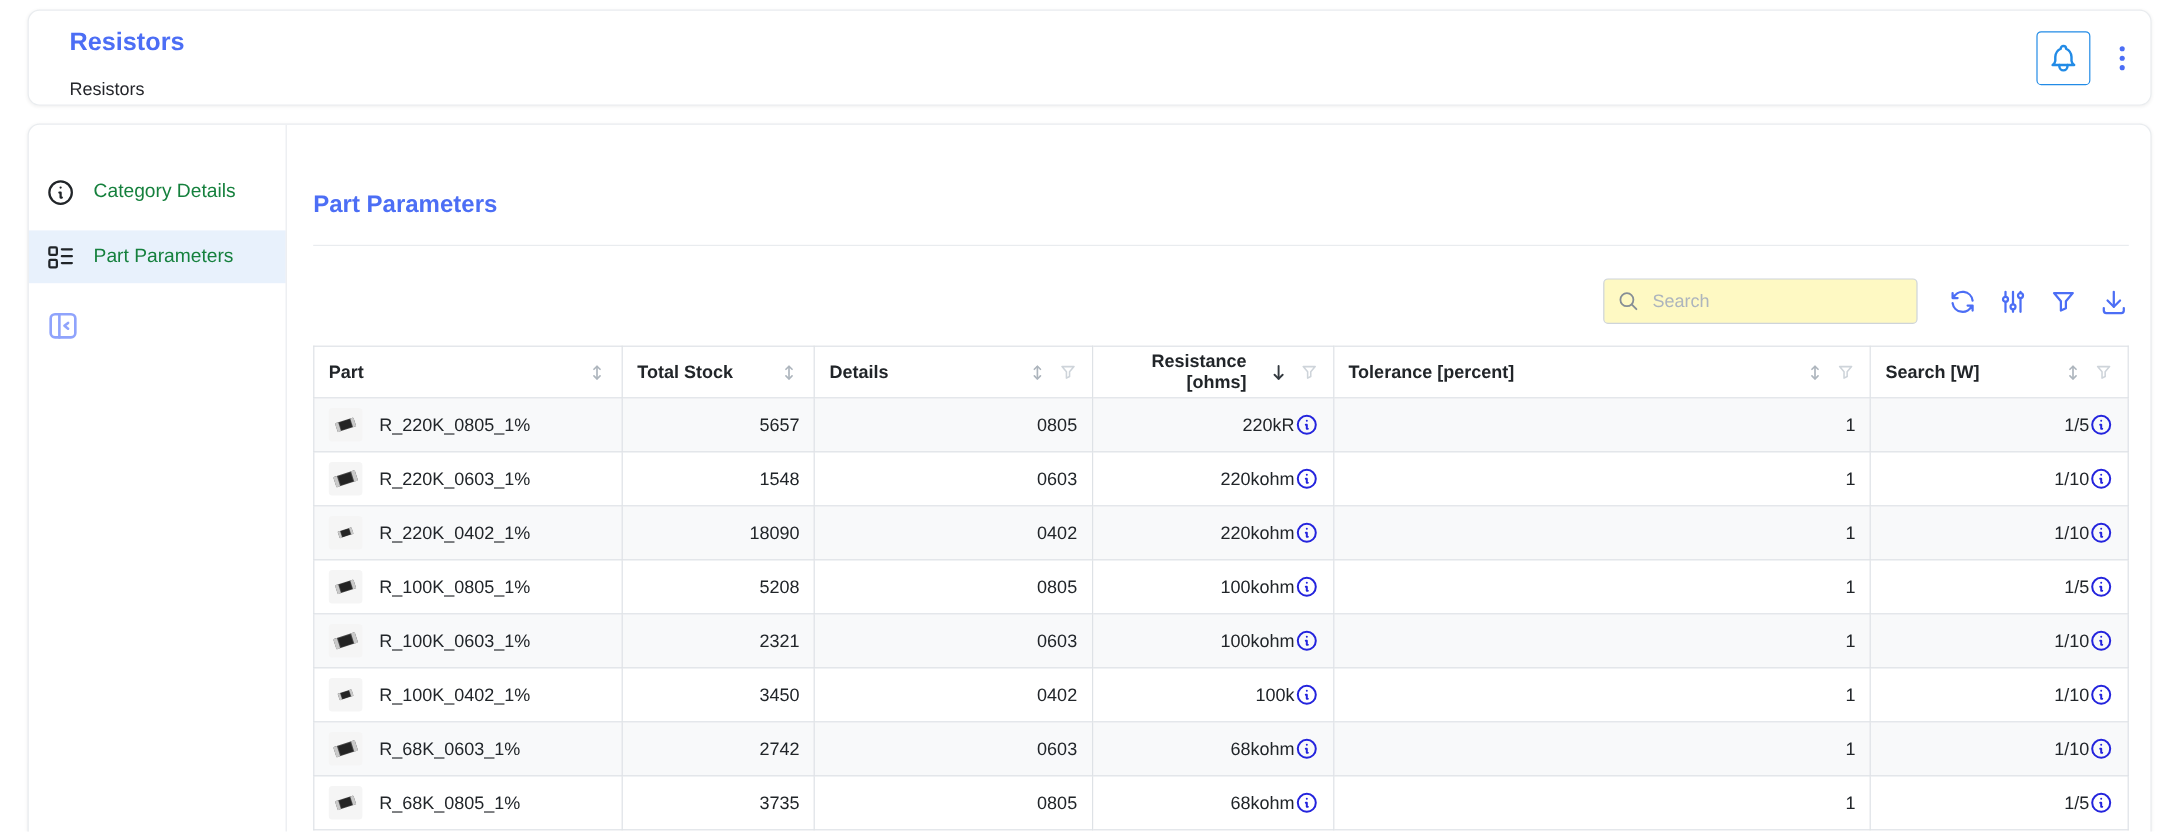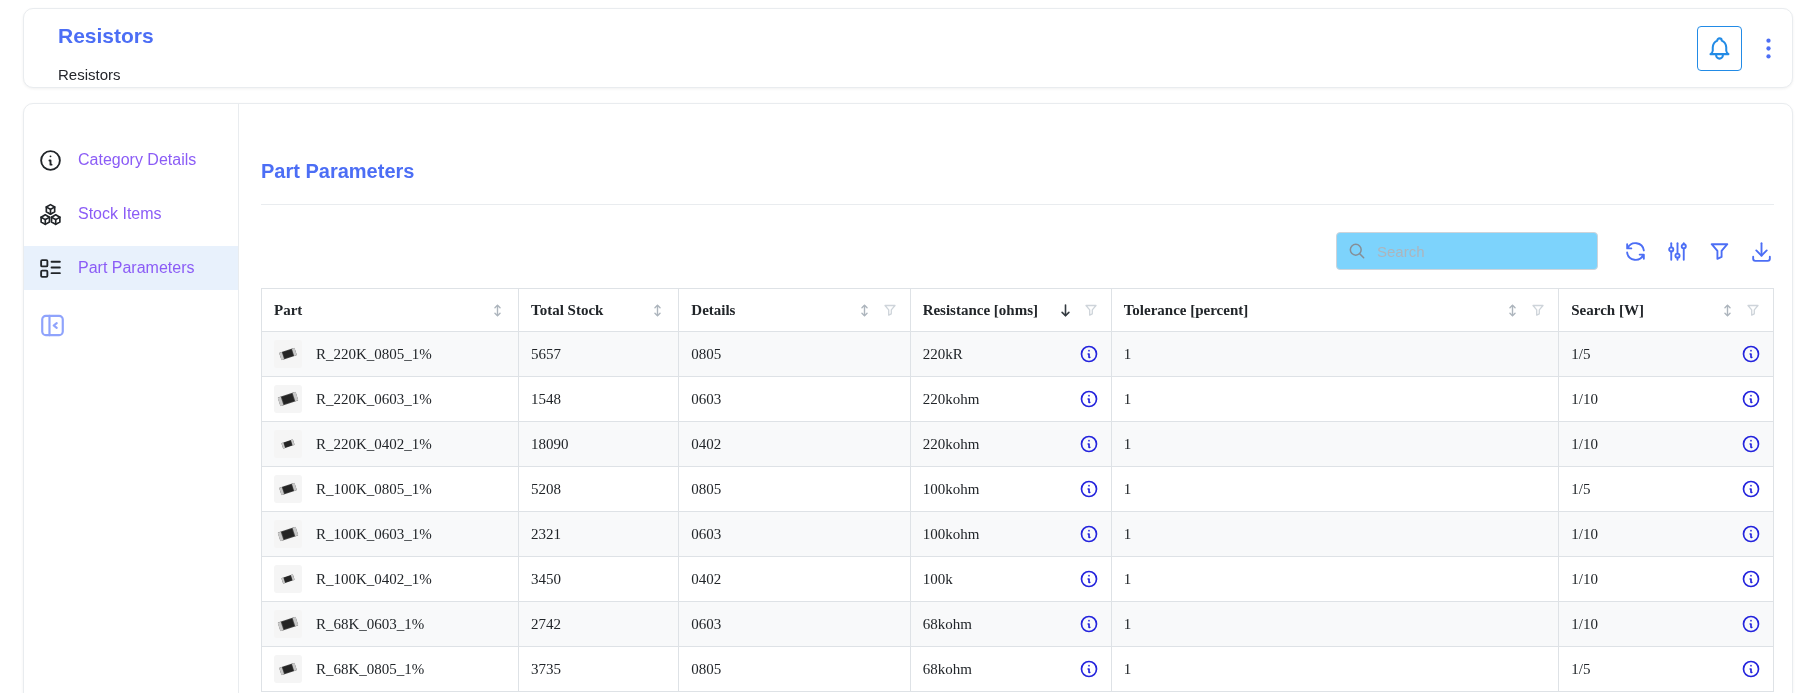"Category Details" .side-item { color: #8b5cf6 -> #15803d }
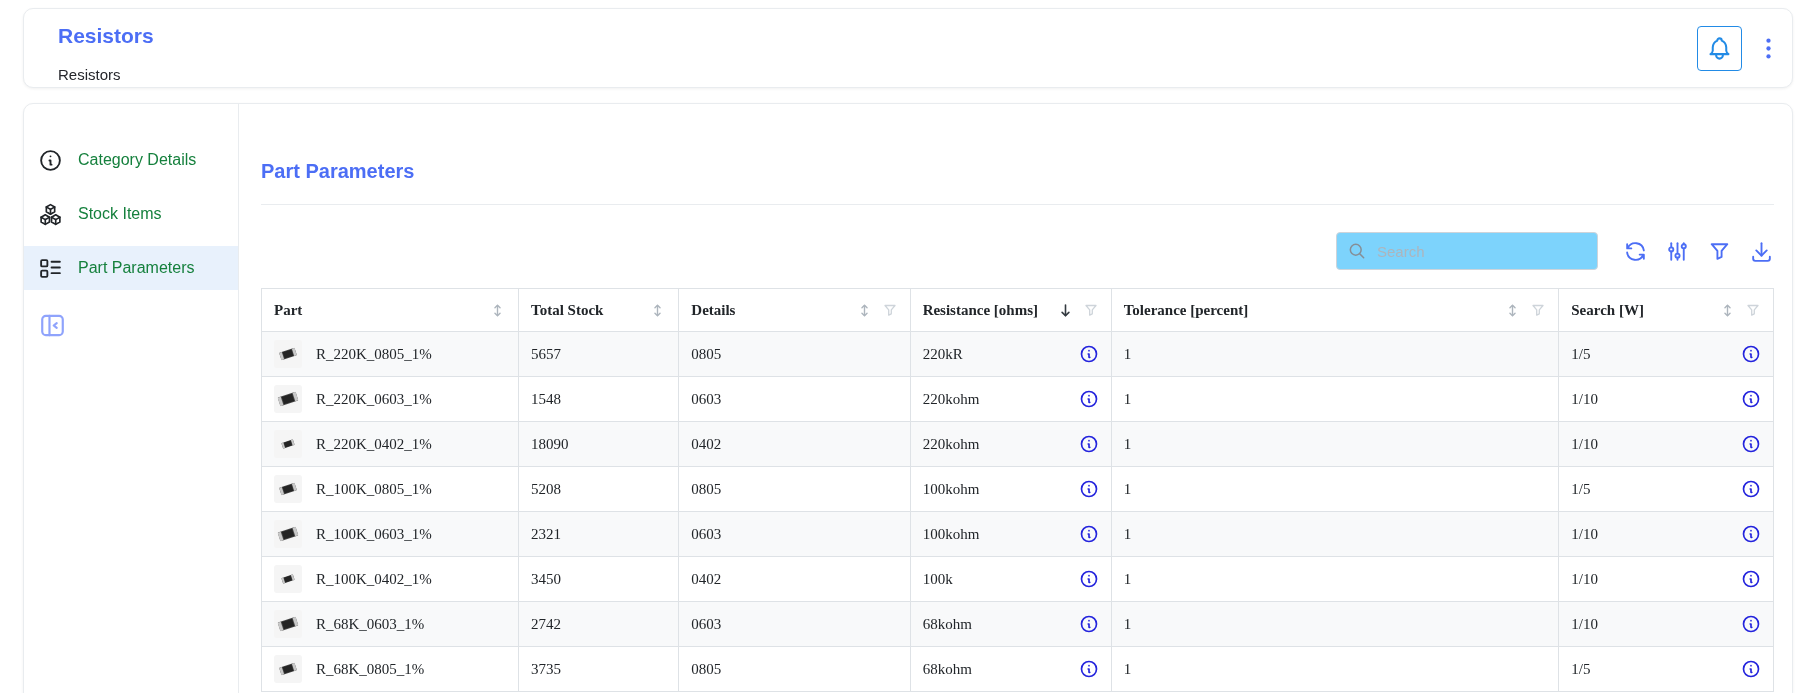"Stock Items" div.side-item { html: <div> <span> <svg> <path></path> <path></path> <path></path> <path></path> <path></path> <path></path> <path></path> <path></path> <path></path> </svg> </span> <span>Stock Items</span> </div> -> none }
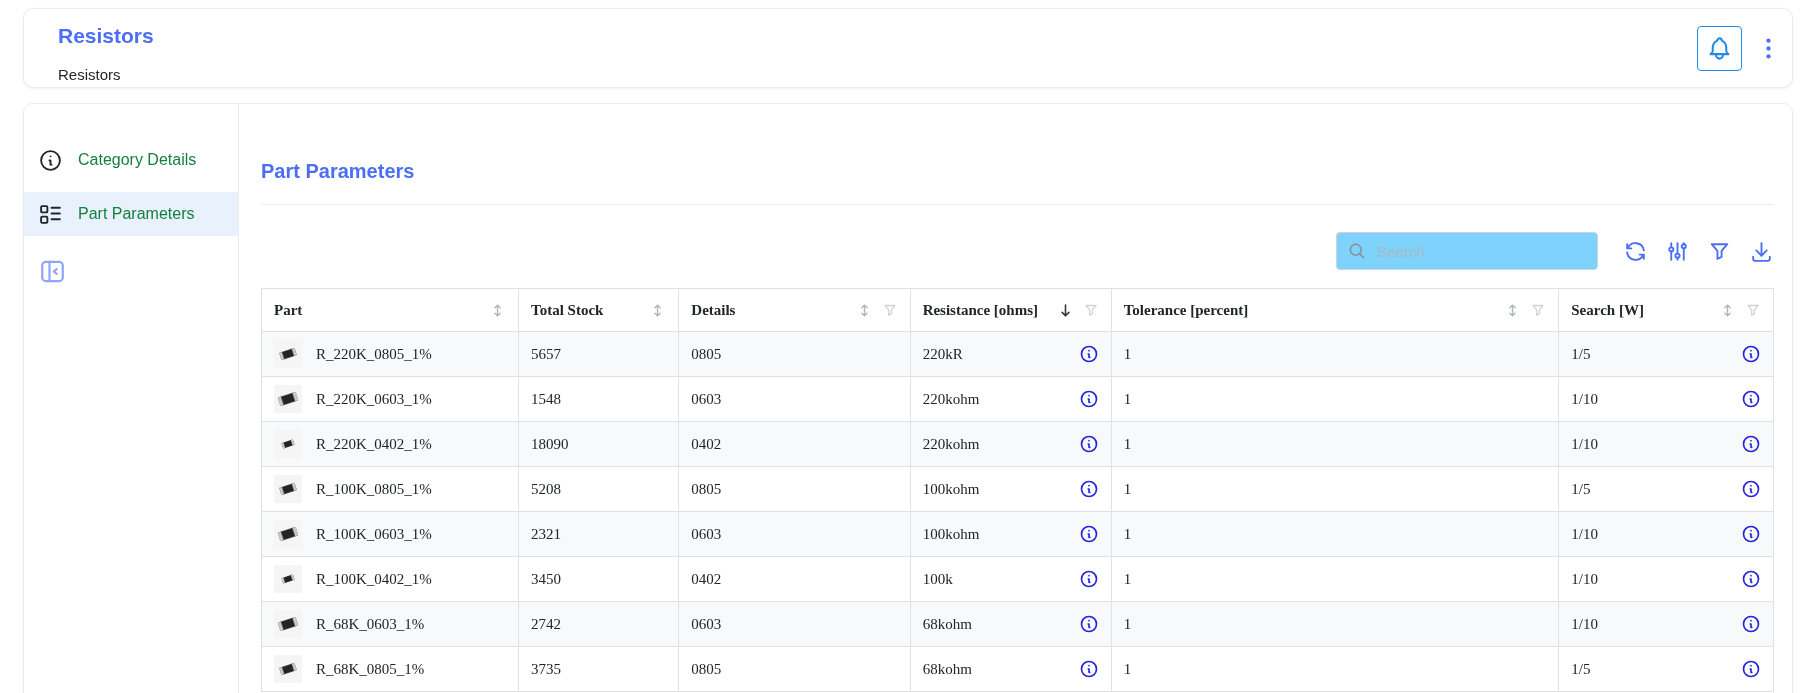"Search" .search-box { background: #7dd3fc -> #fef9c3 }
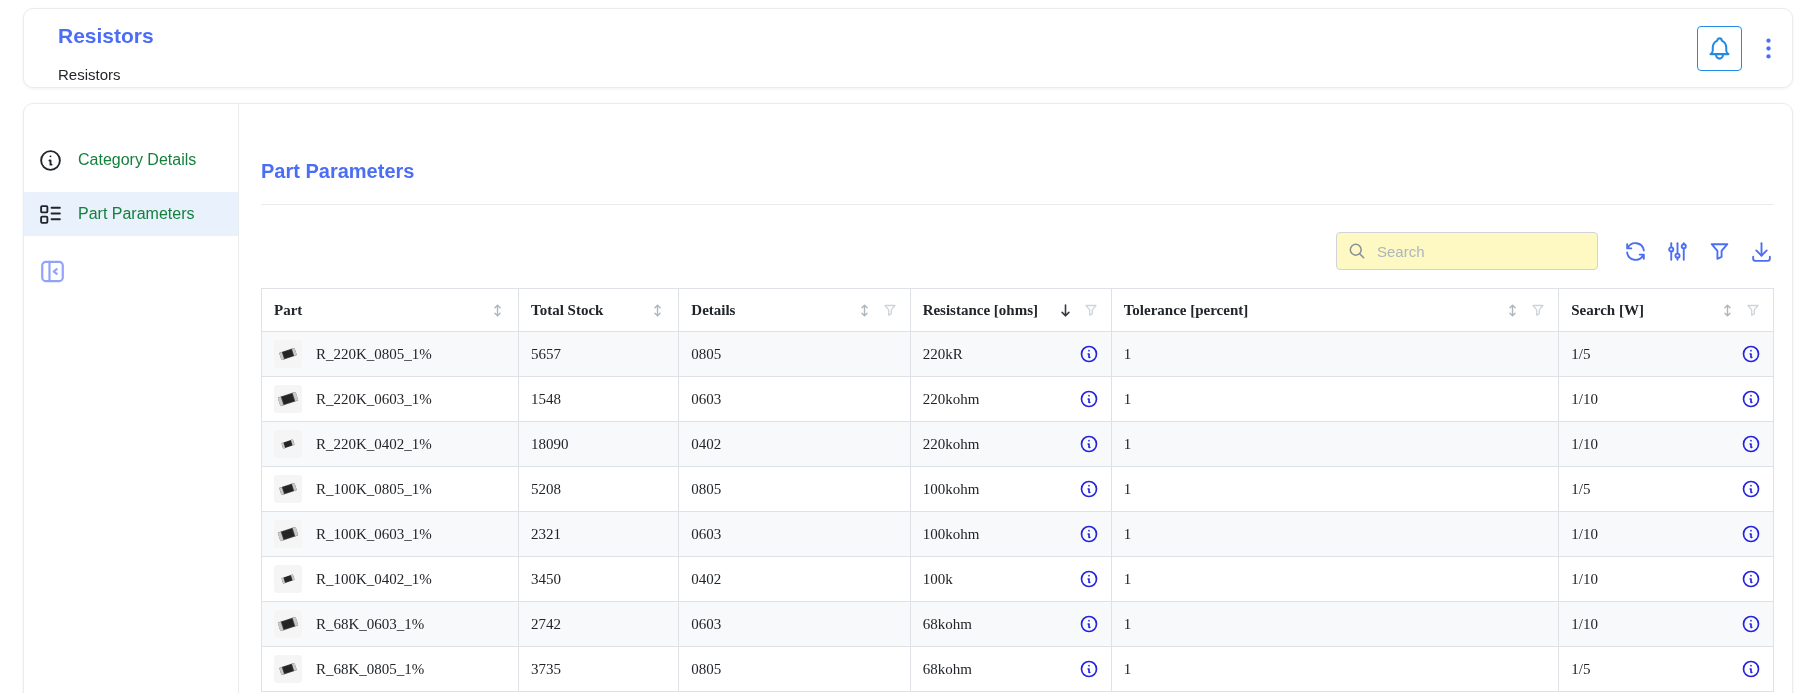"Part" .ptable th, .ptable td { font-family: Liberation Serif, serif -> none; text-align: left -> right }
